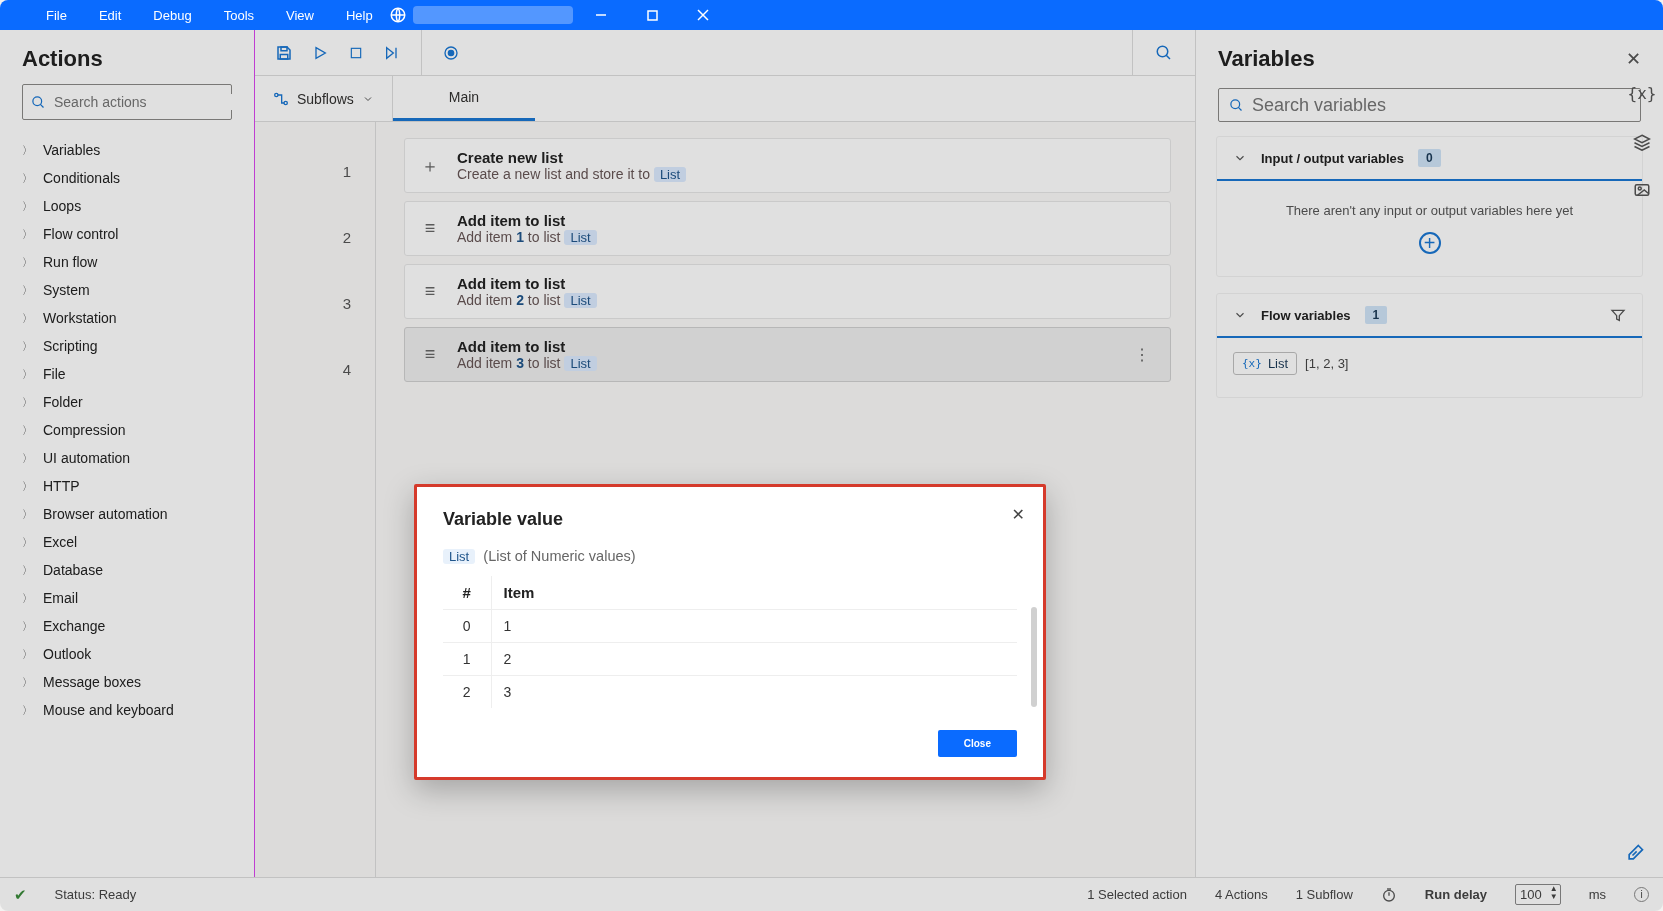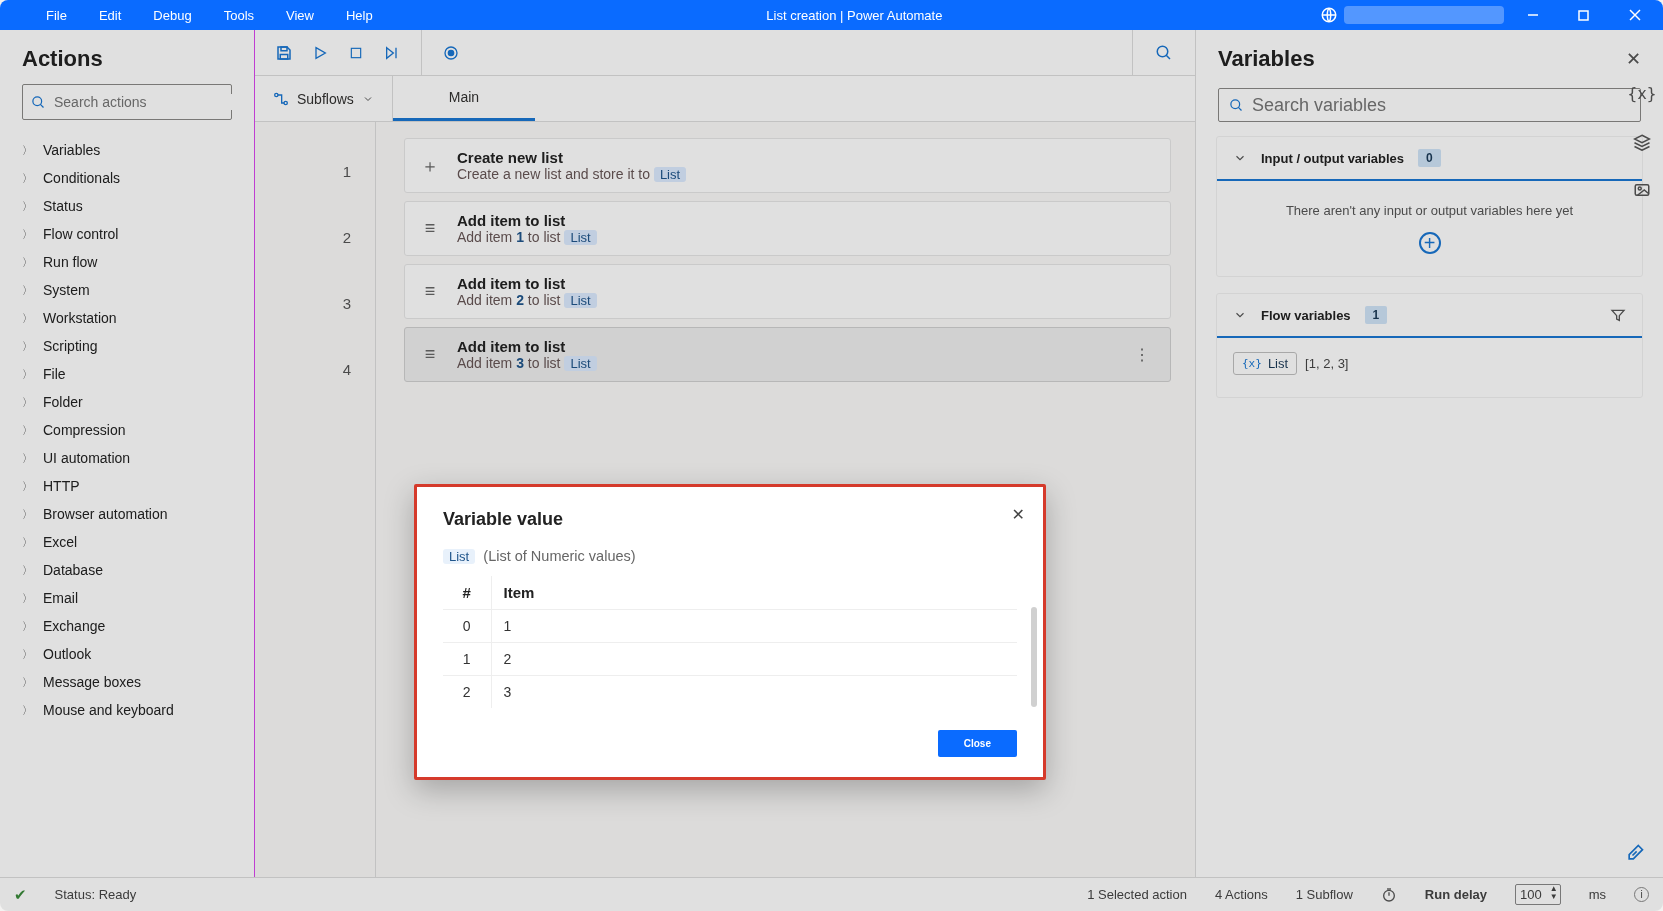"List creation | Power Automate" div.center { html: <div>List creation | Power Automate</div> -> none }
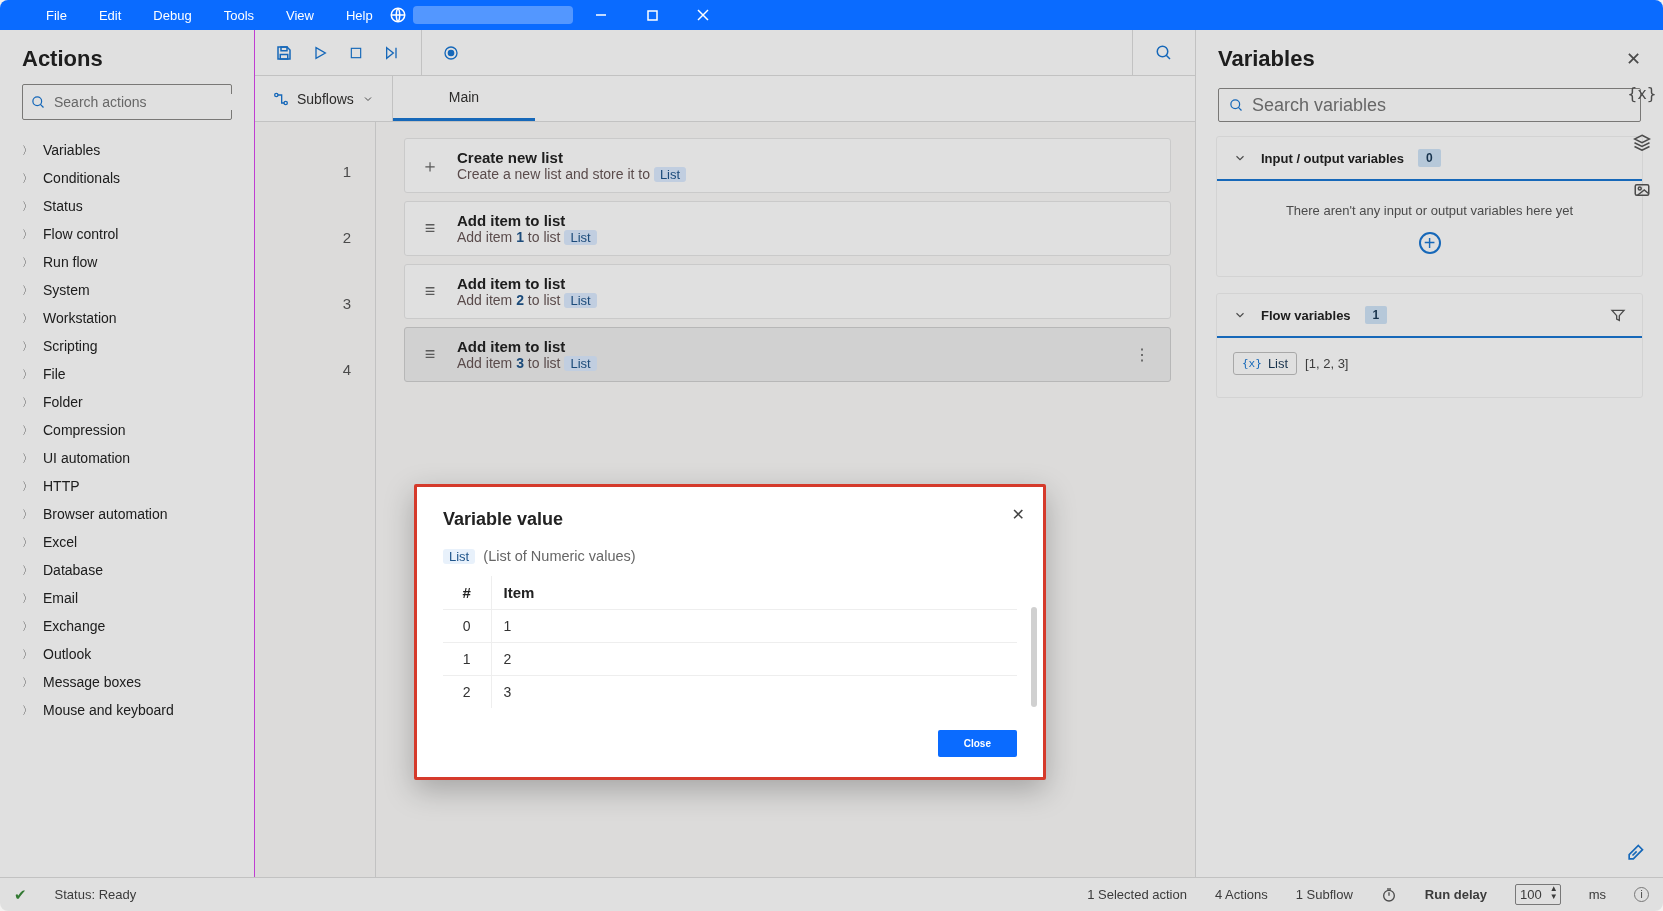"Status" span { text: Status -> Loops }
